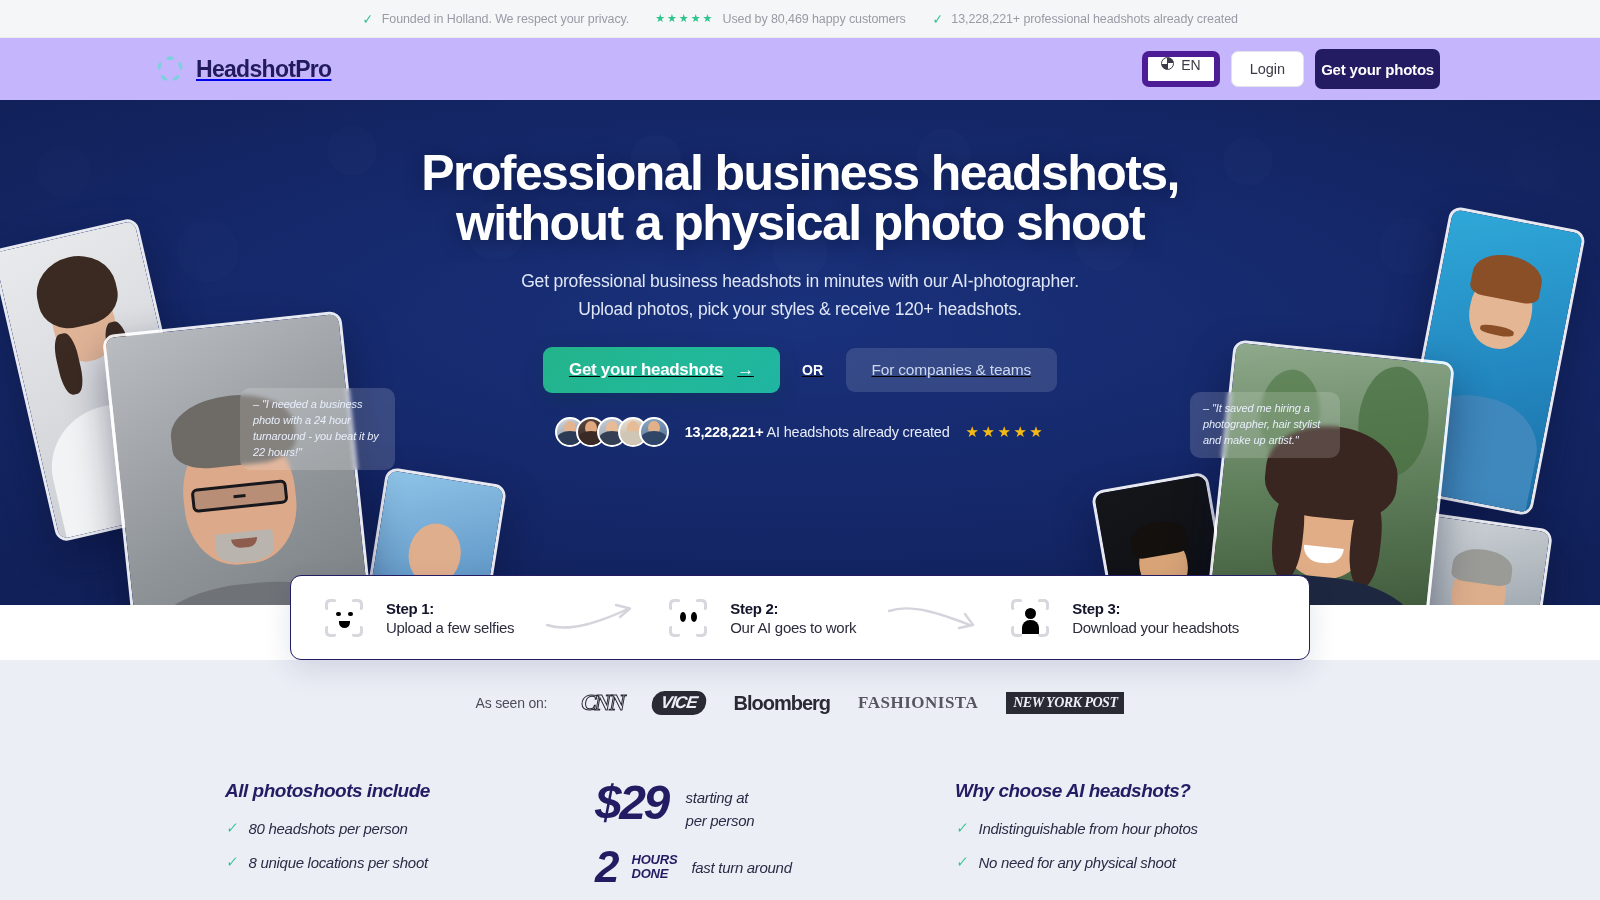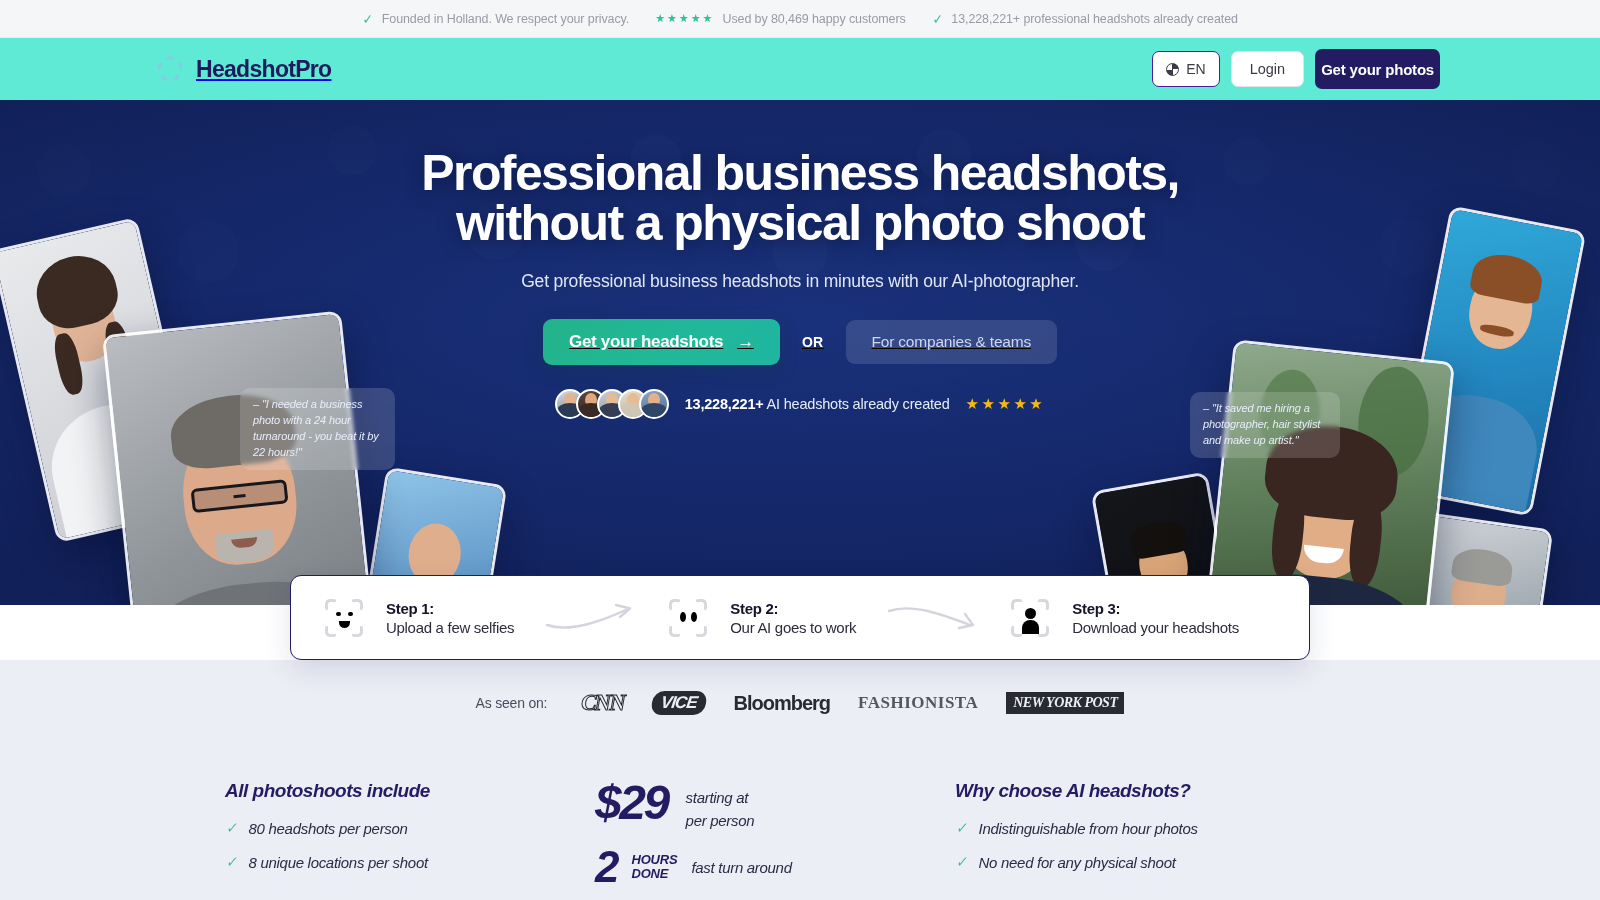"HeadshotPro" .header { background: #5eead4 -> #c4b5fd }
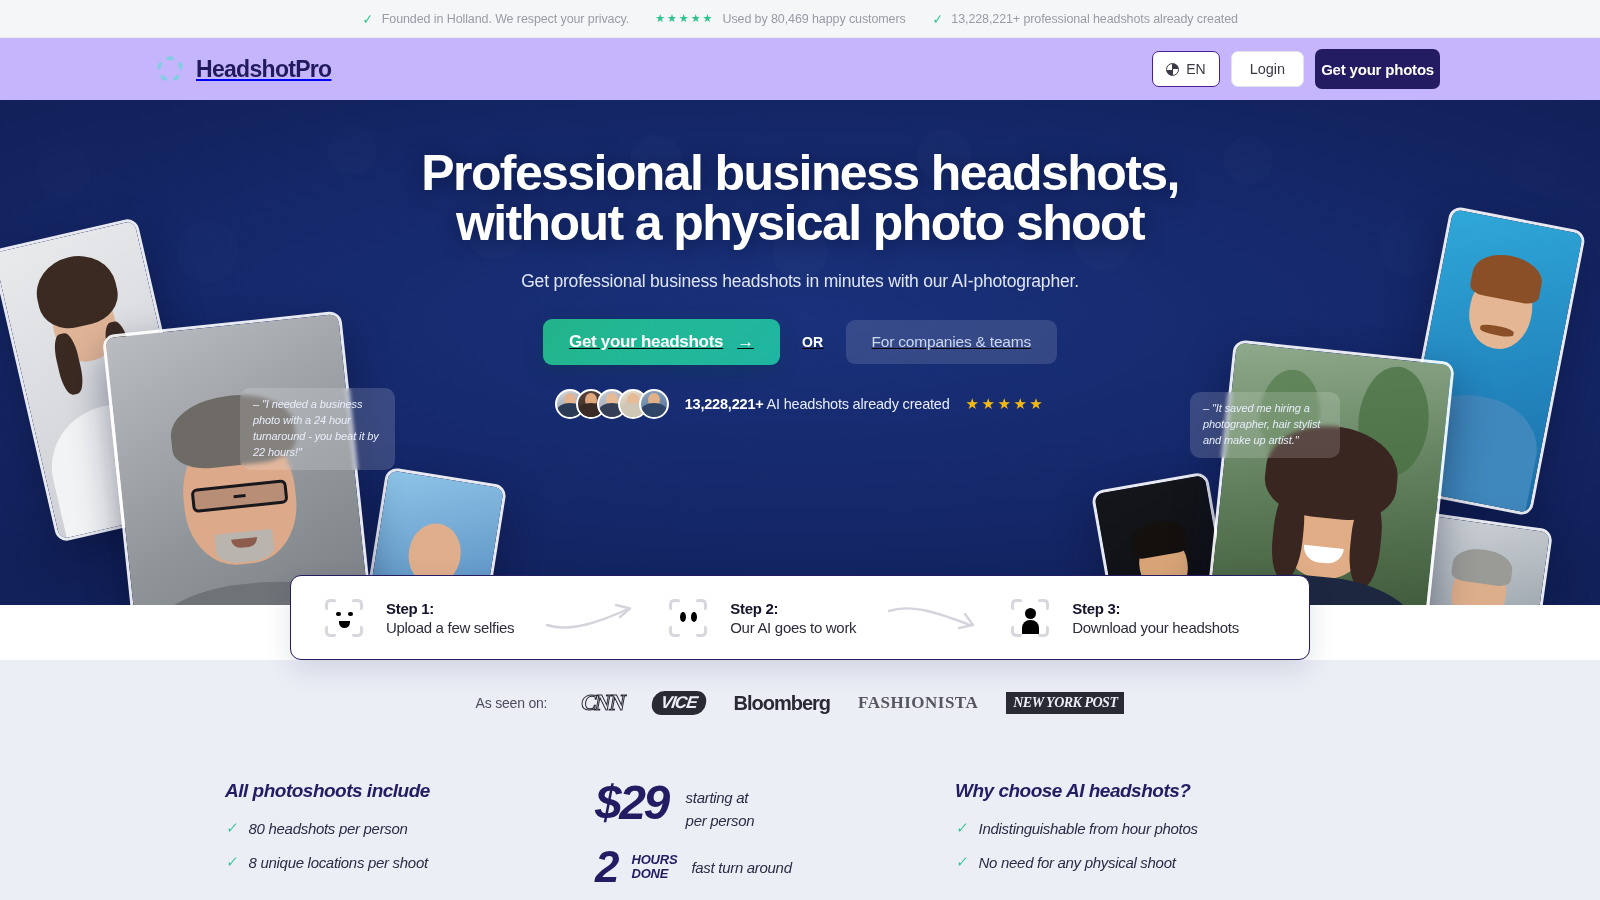"EN" .lang-btn { align-items: center -> flex-start; border: 1px solid #4c1d95 -> 6px solid #4c1d95 }
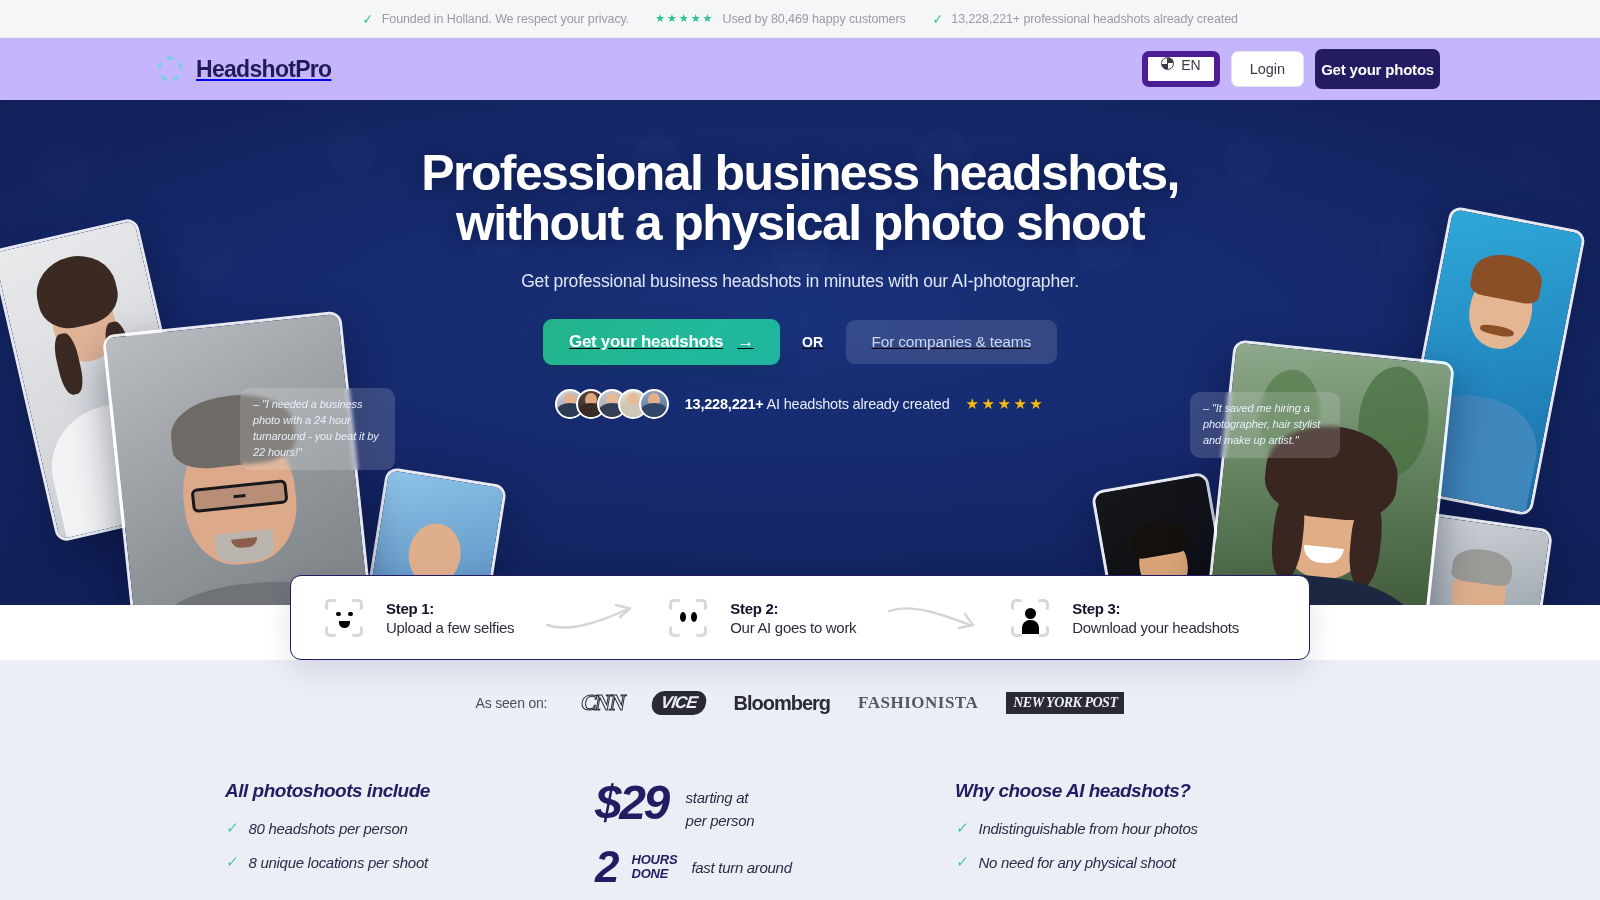"Upload photos, pick your styles" span { html: none -> <span>Upload photos, pick your styles &amp; receive 120+ headshots.</span> }
